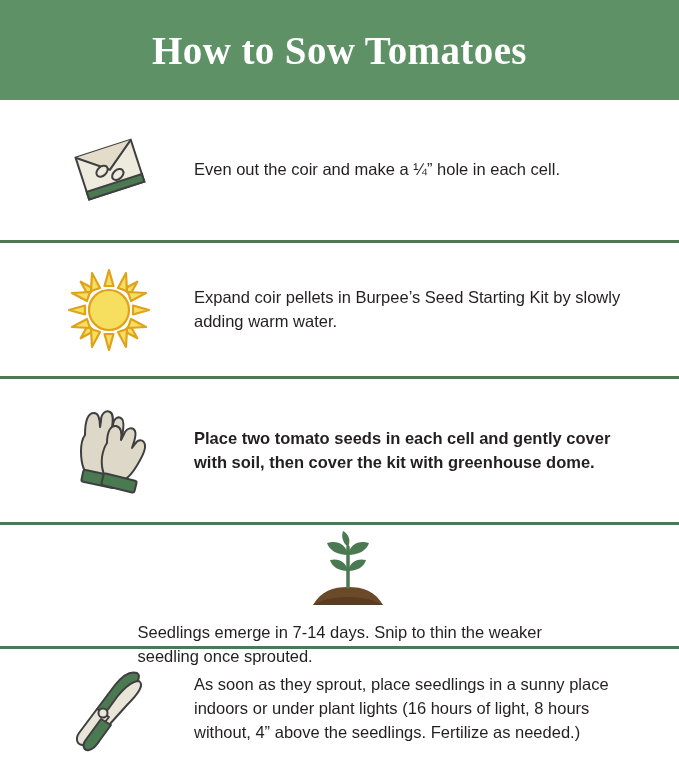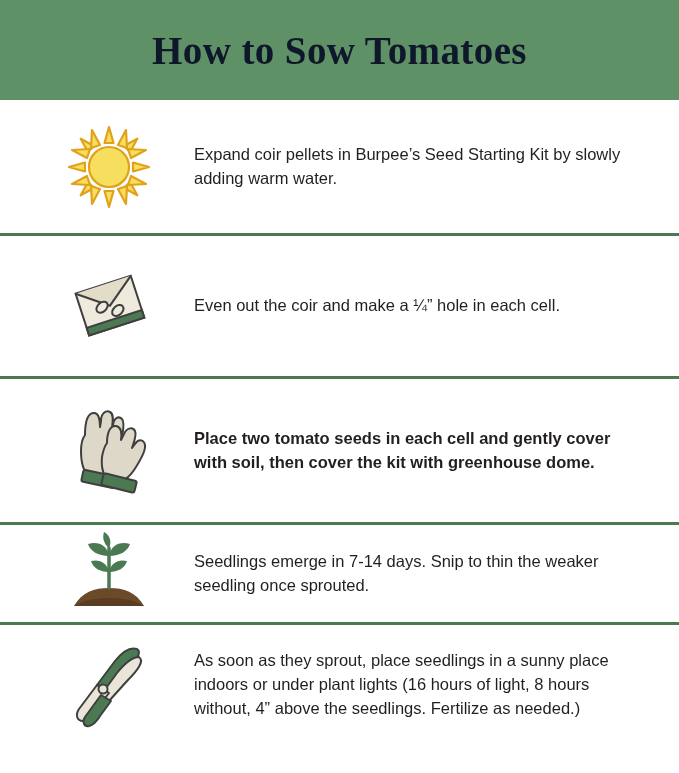"How to Sow Tomatoes" .header-title { color: #0f172a -> #ffffff }
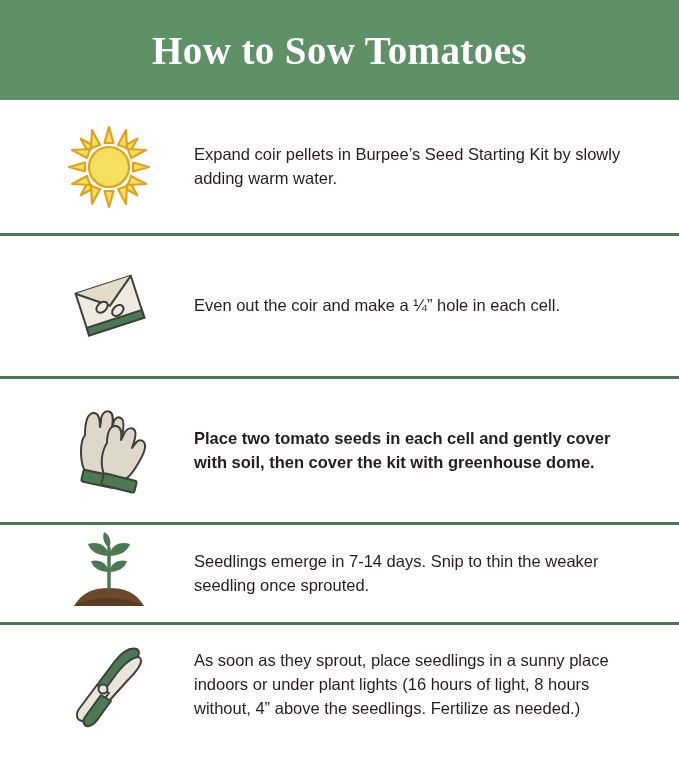"Expand coir pellets in Burpee’s" div.step { order: before "Even out the coir and" -> after "Even out the coir and" }
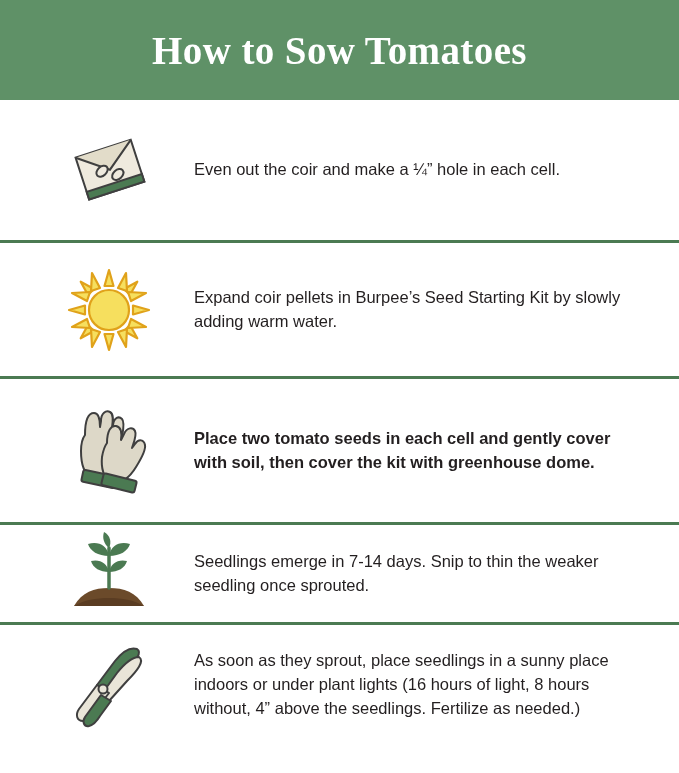"Seedlings emerge in 7-14 days." .step-h4 { flex-direction: none -> column; height: 100px -> 124px }
